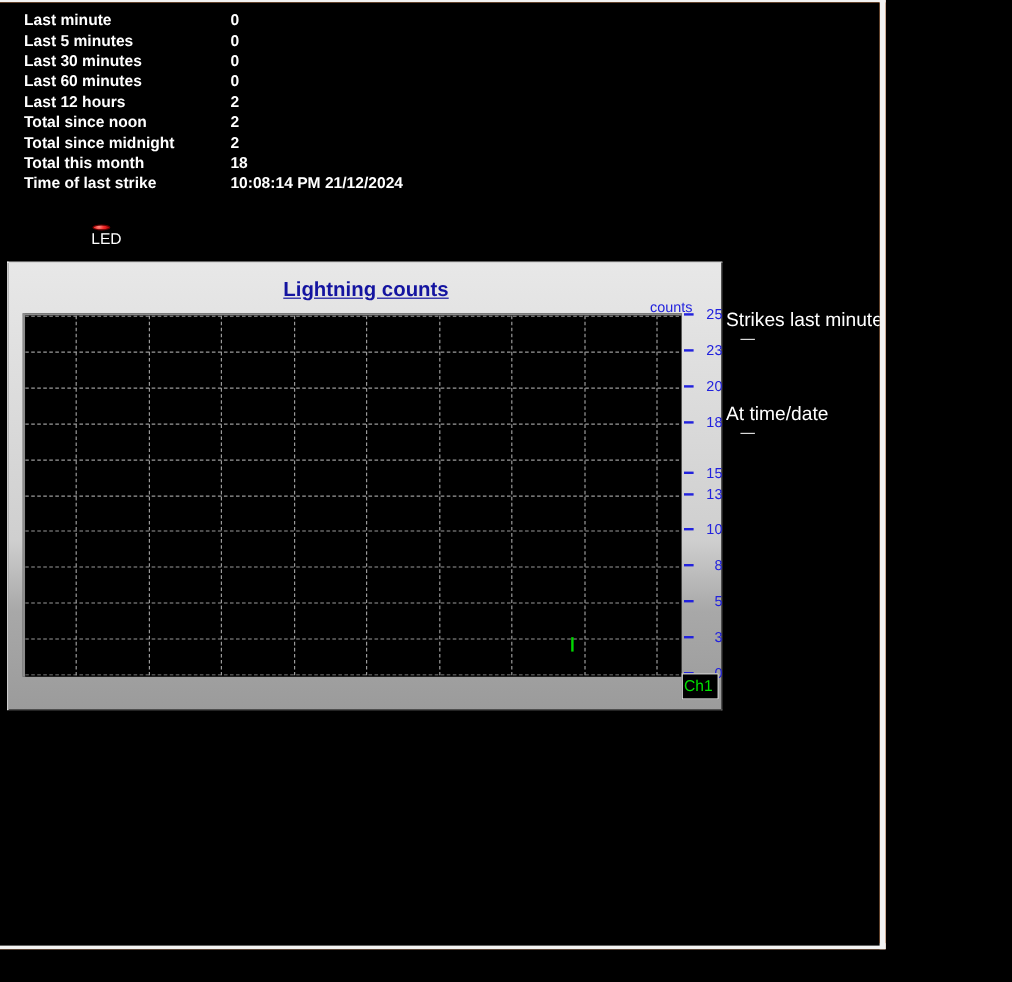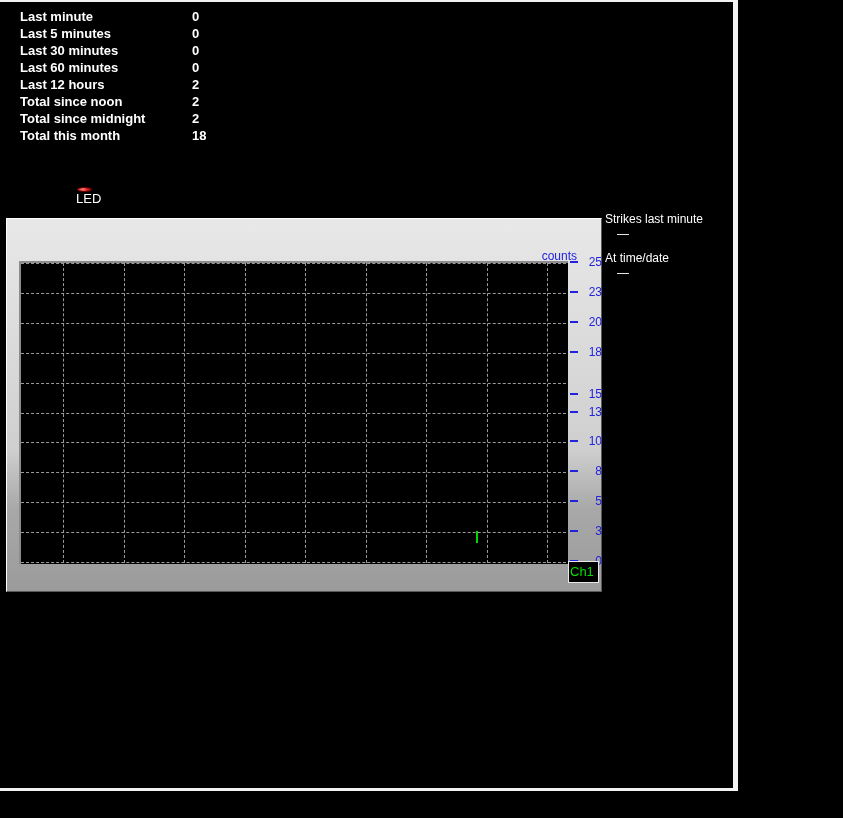"Time of last strike" div.stat-row { html: none -> <div> <span>Time of last strike</span> <span>10:08:14 PM 21/12/2024</span> </div> }
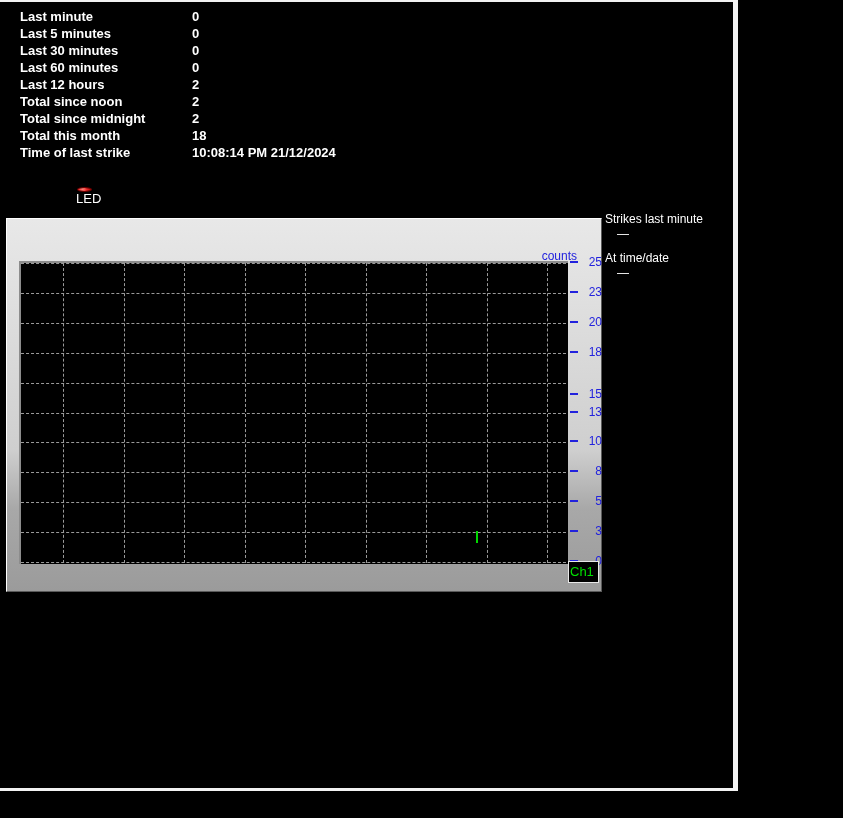"Lightning counts" div { html: none -> <div>Lightning counts</div> }
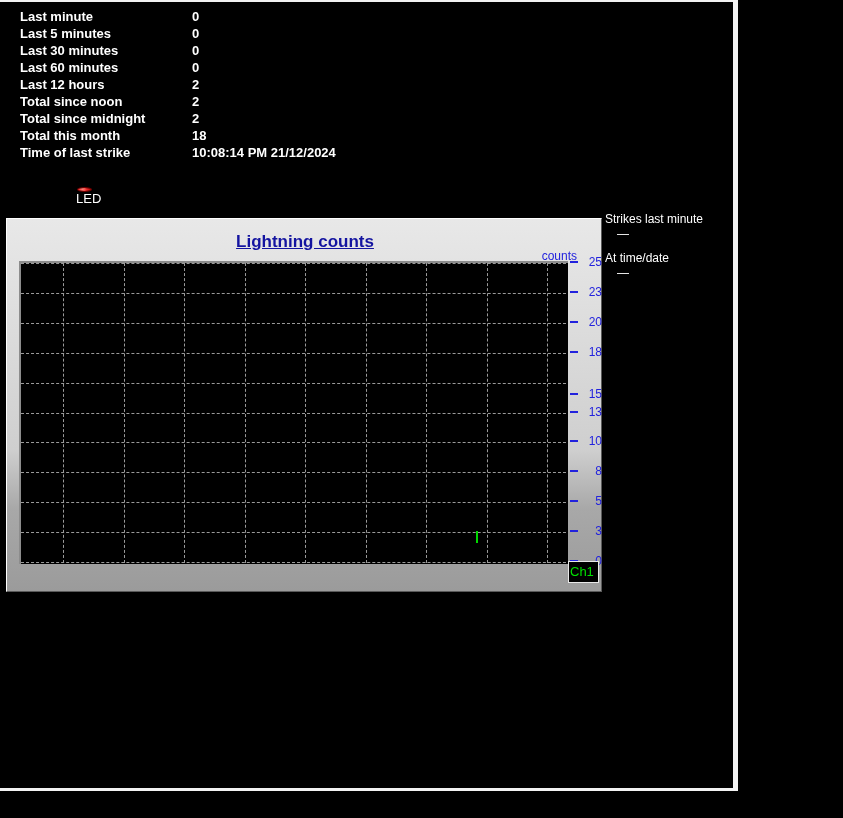"Strikes last minute" .readout-title { font-size: 12px -> 16px; margin-top: none -> 48px }
